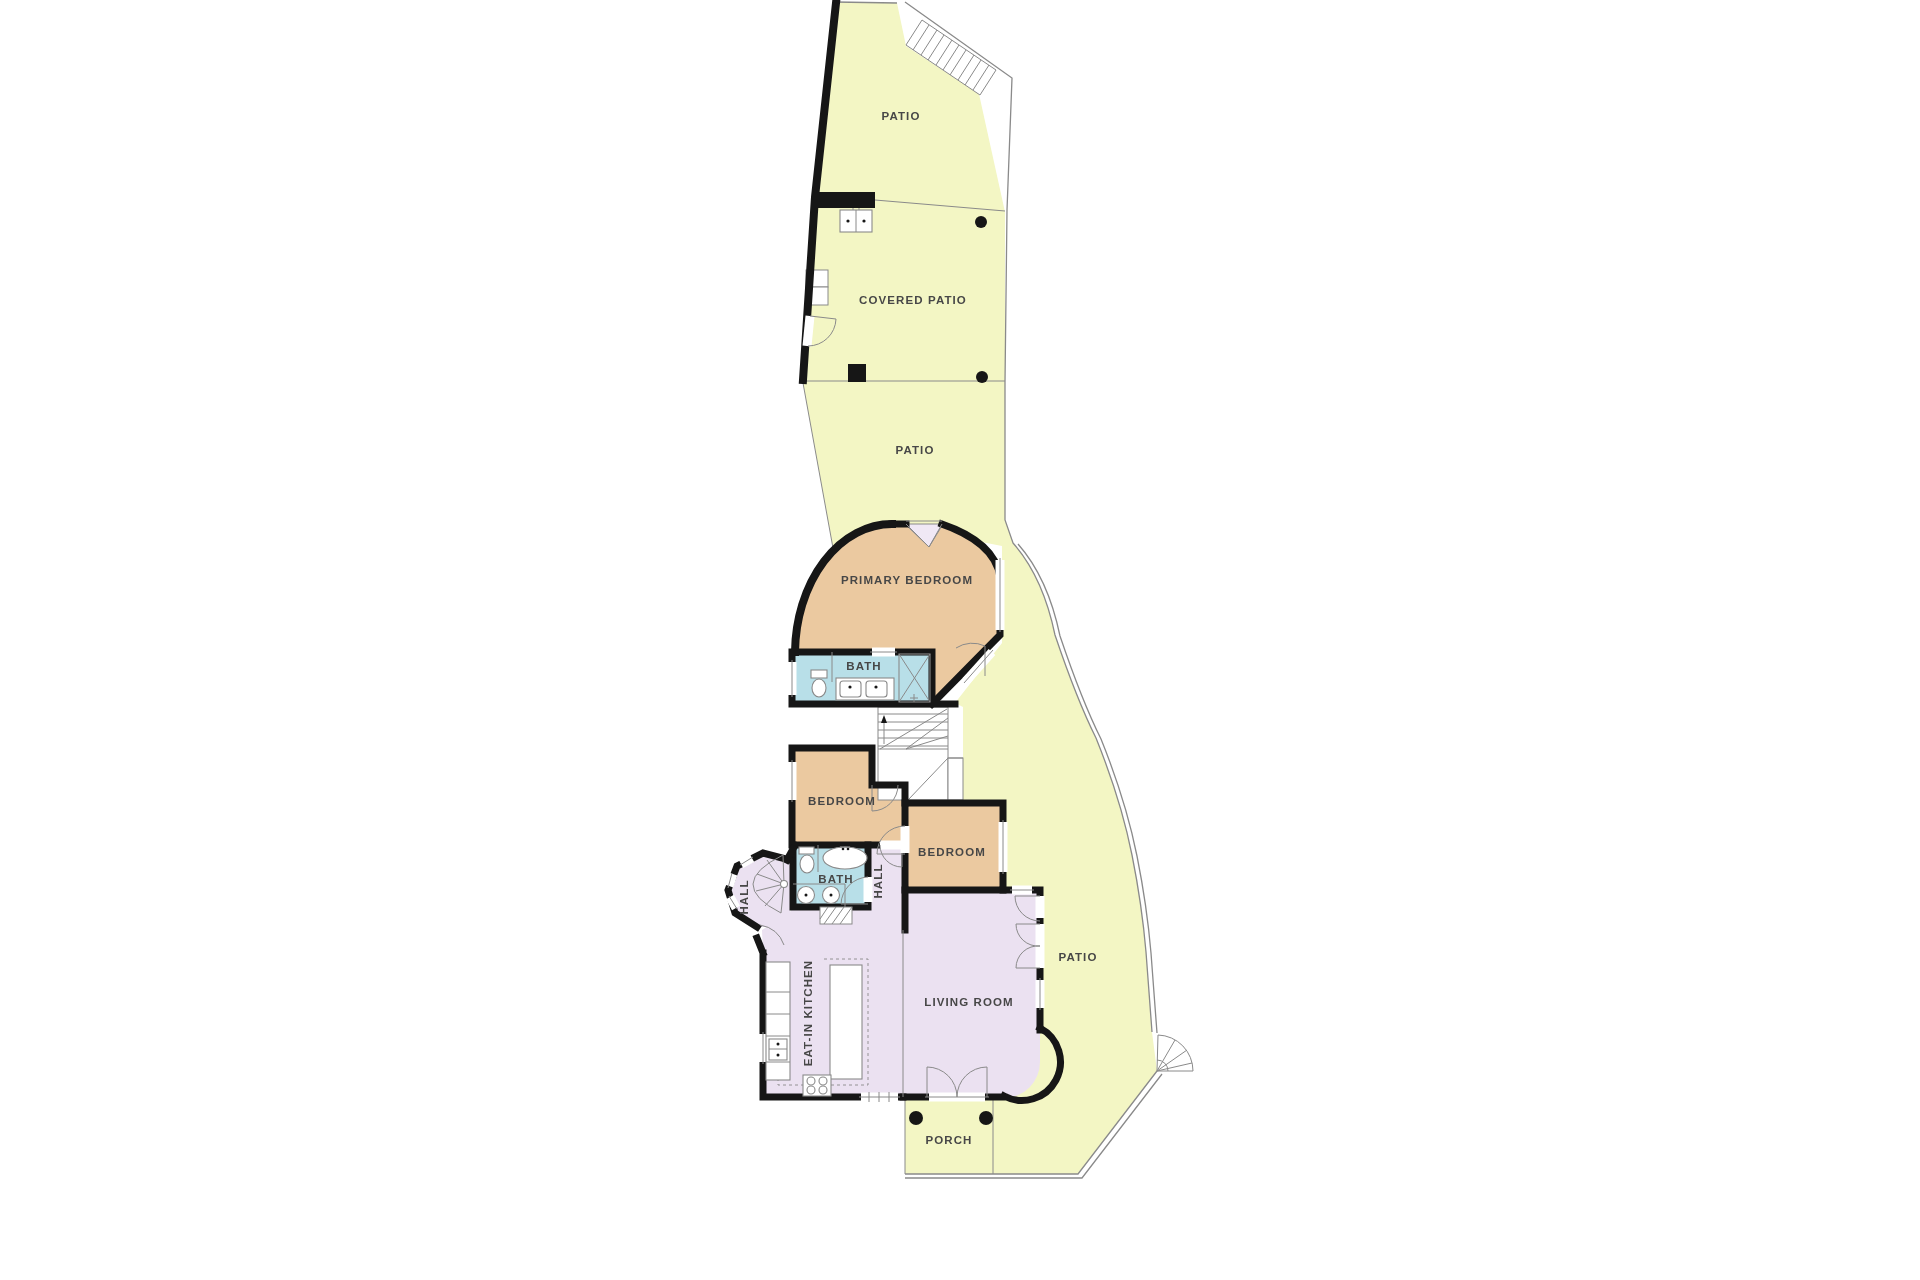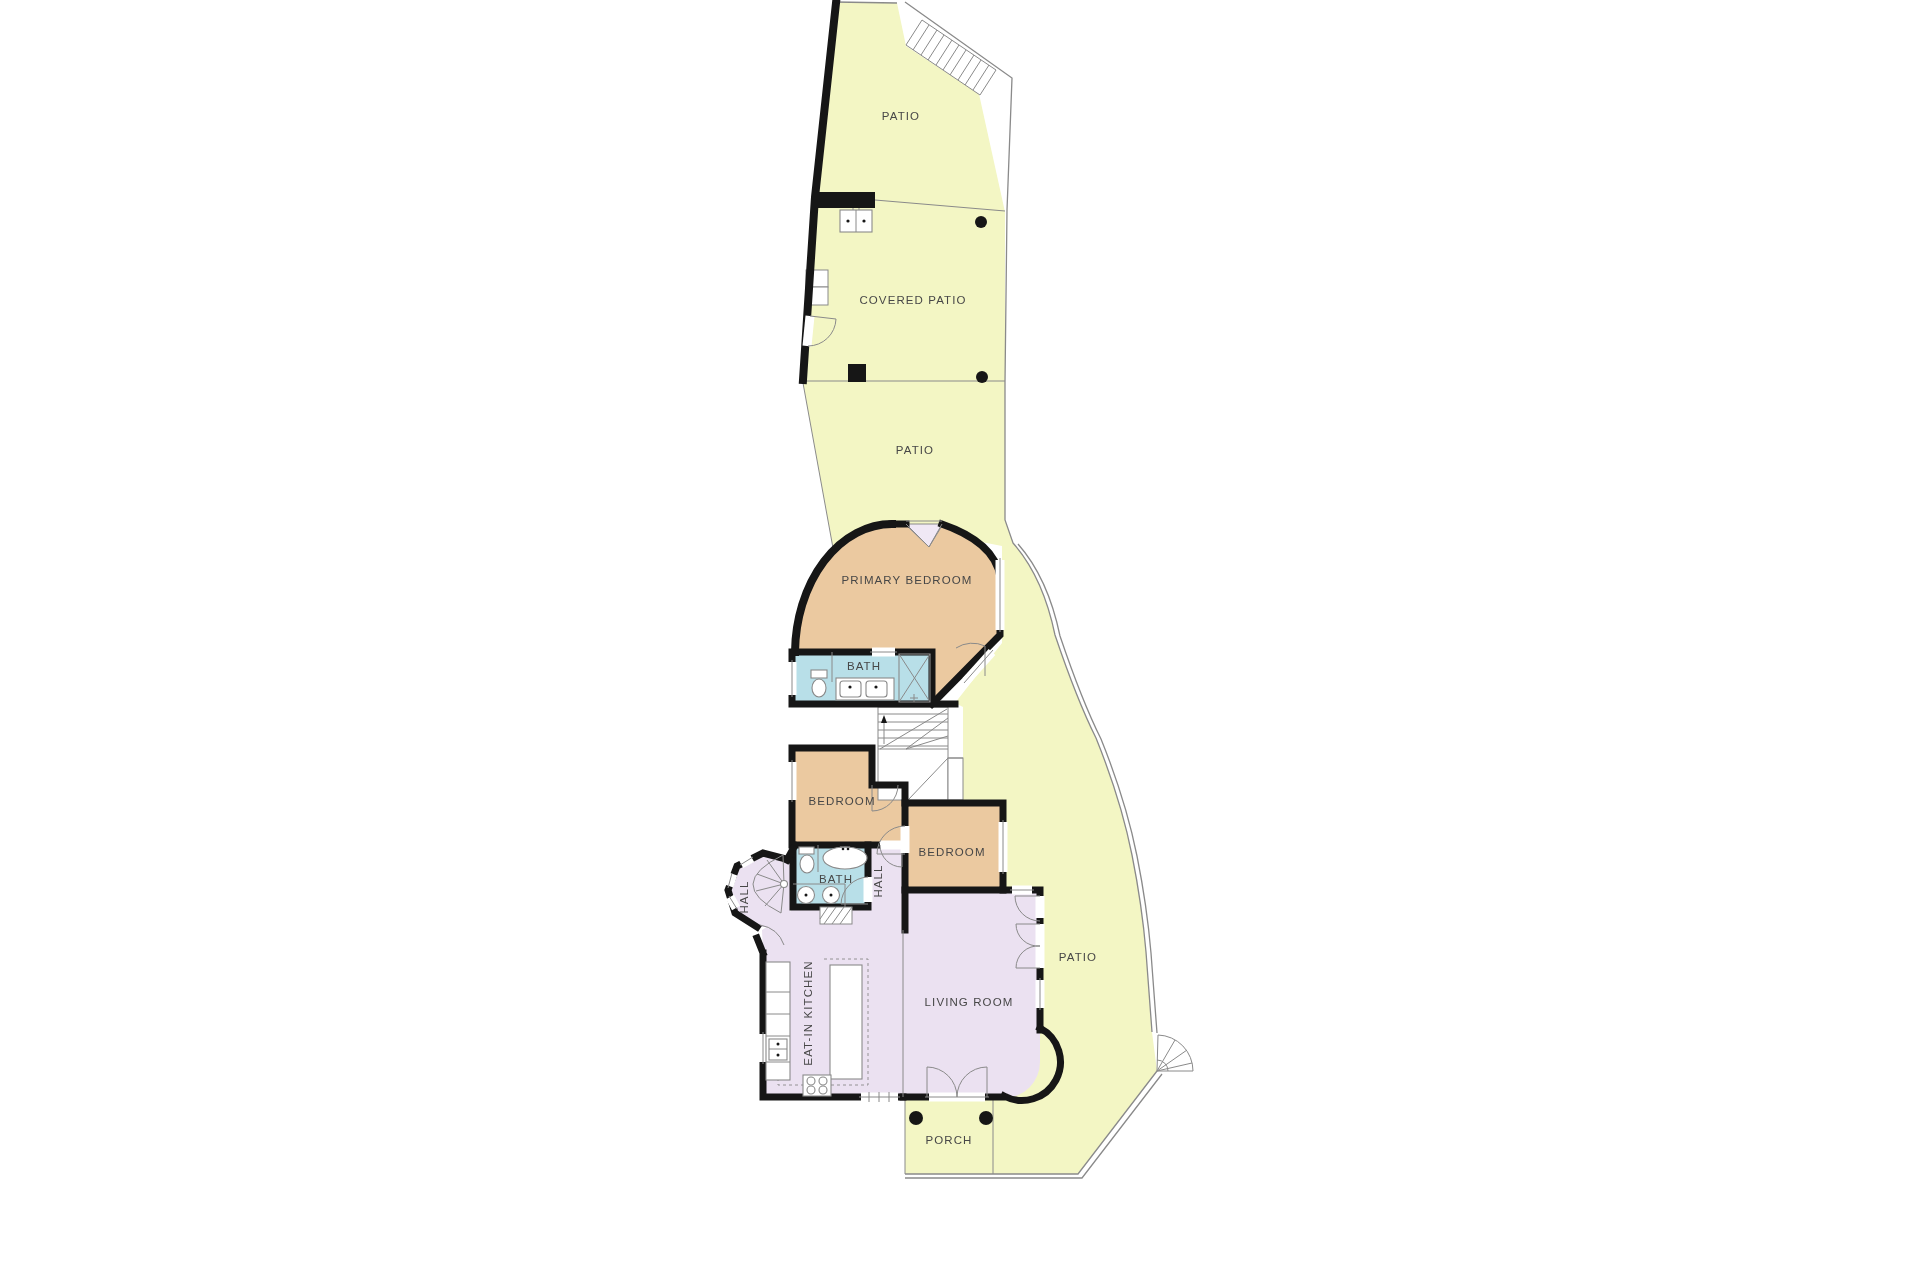"PATIO" .stage { font-weight: none -> bold }
